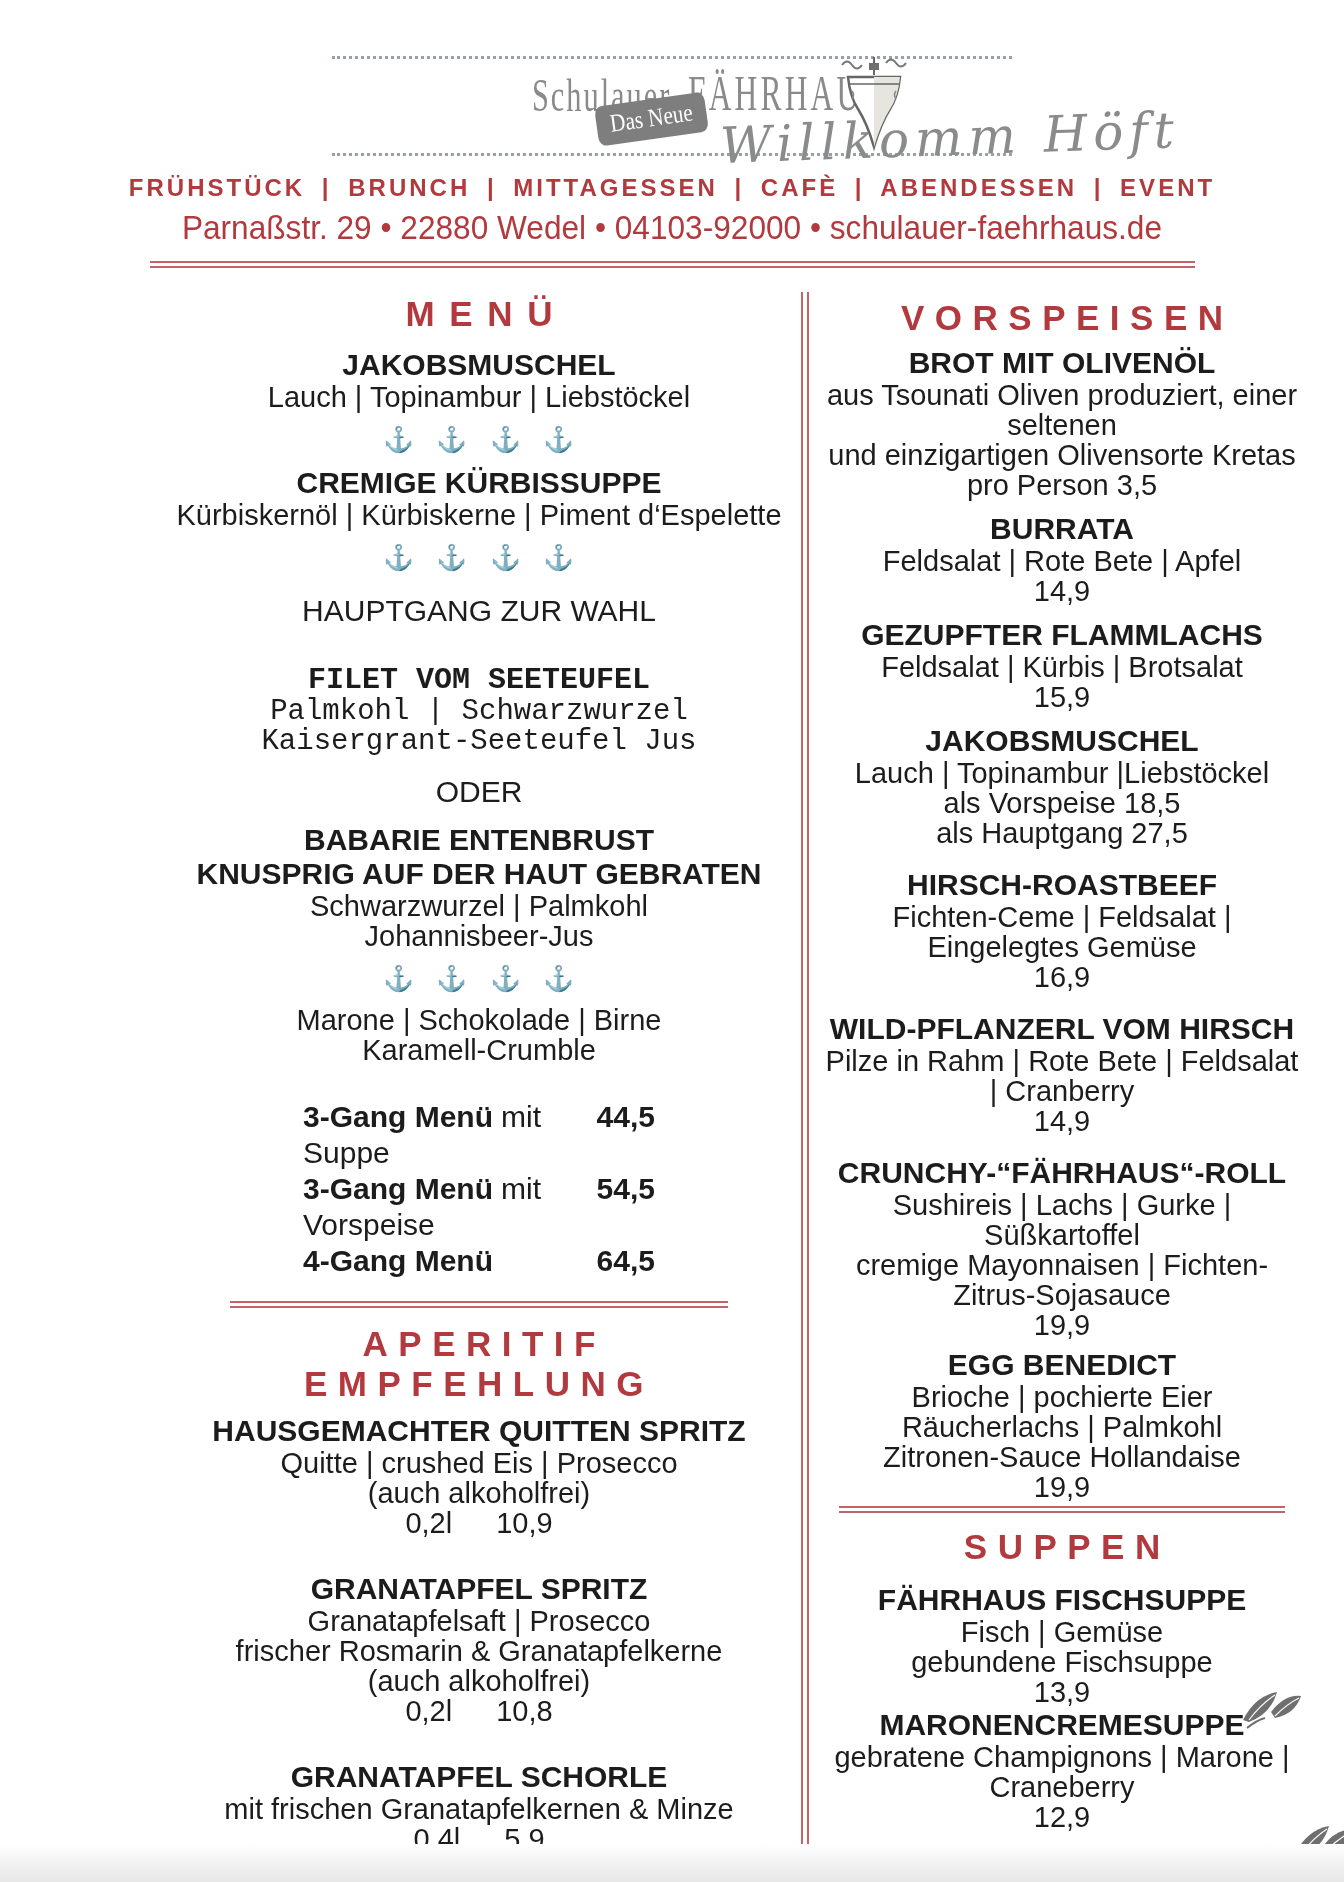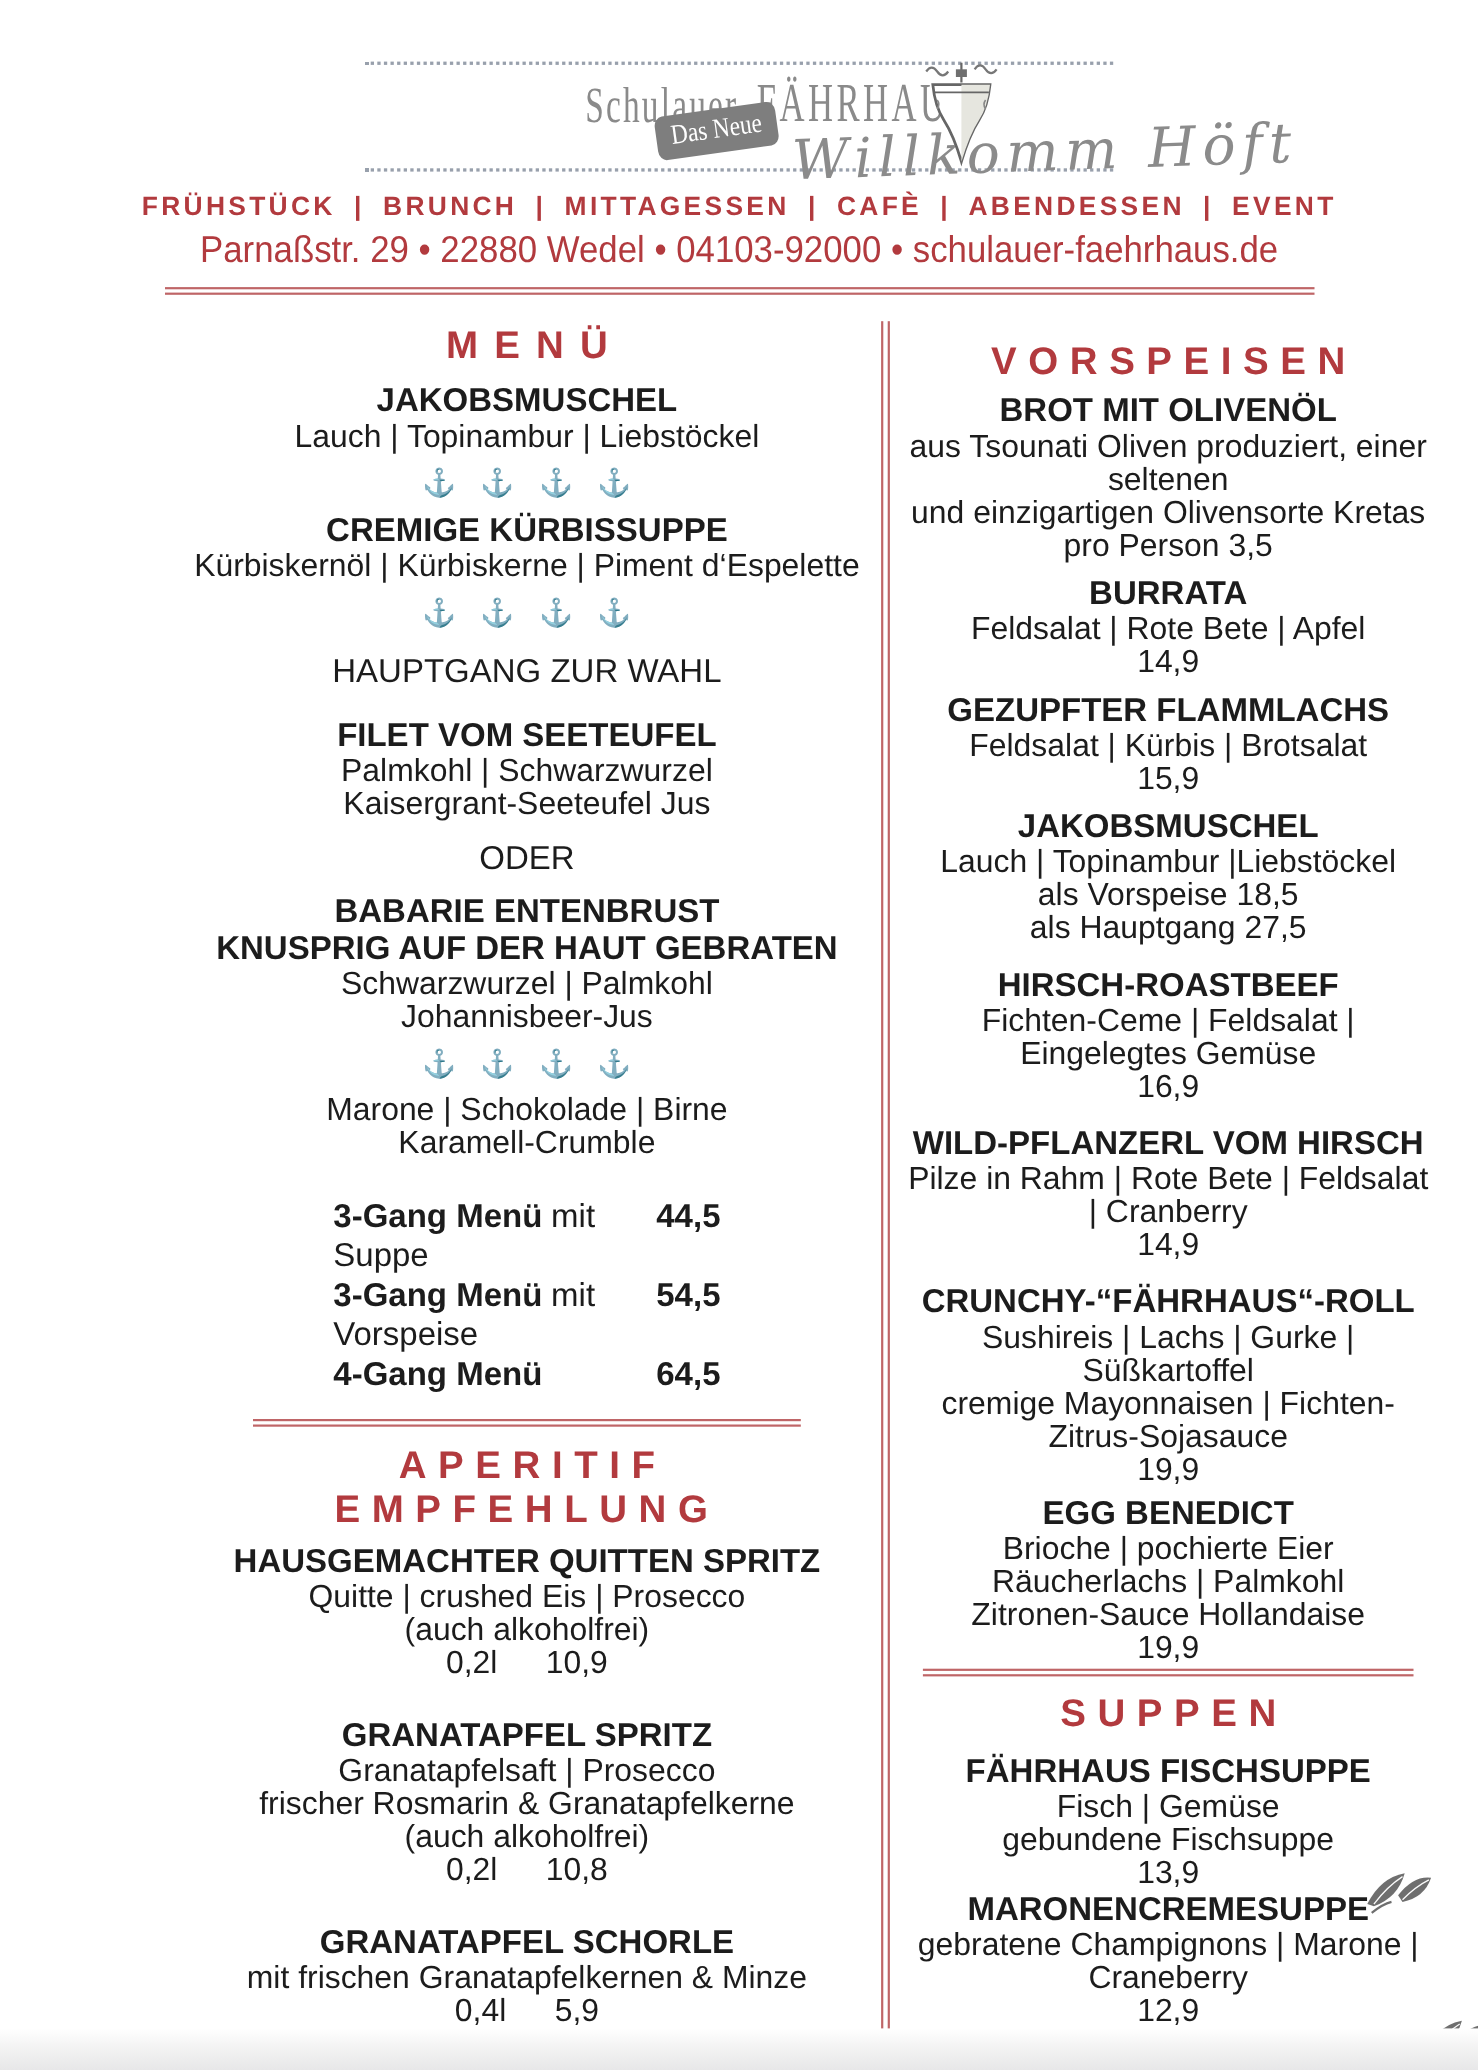"VORSPEISEN" div.sec-title { margin-top: 17px -> 6px }
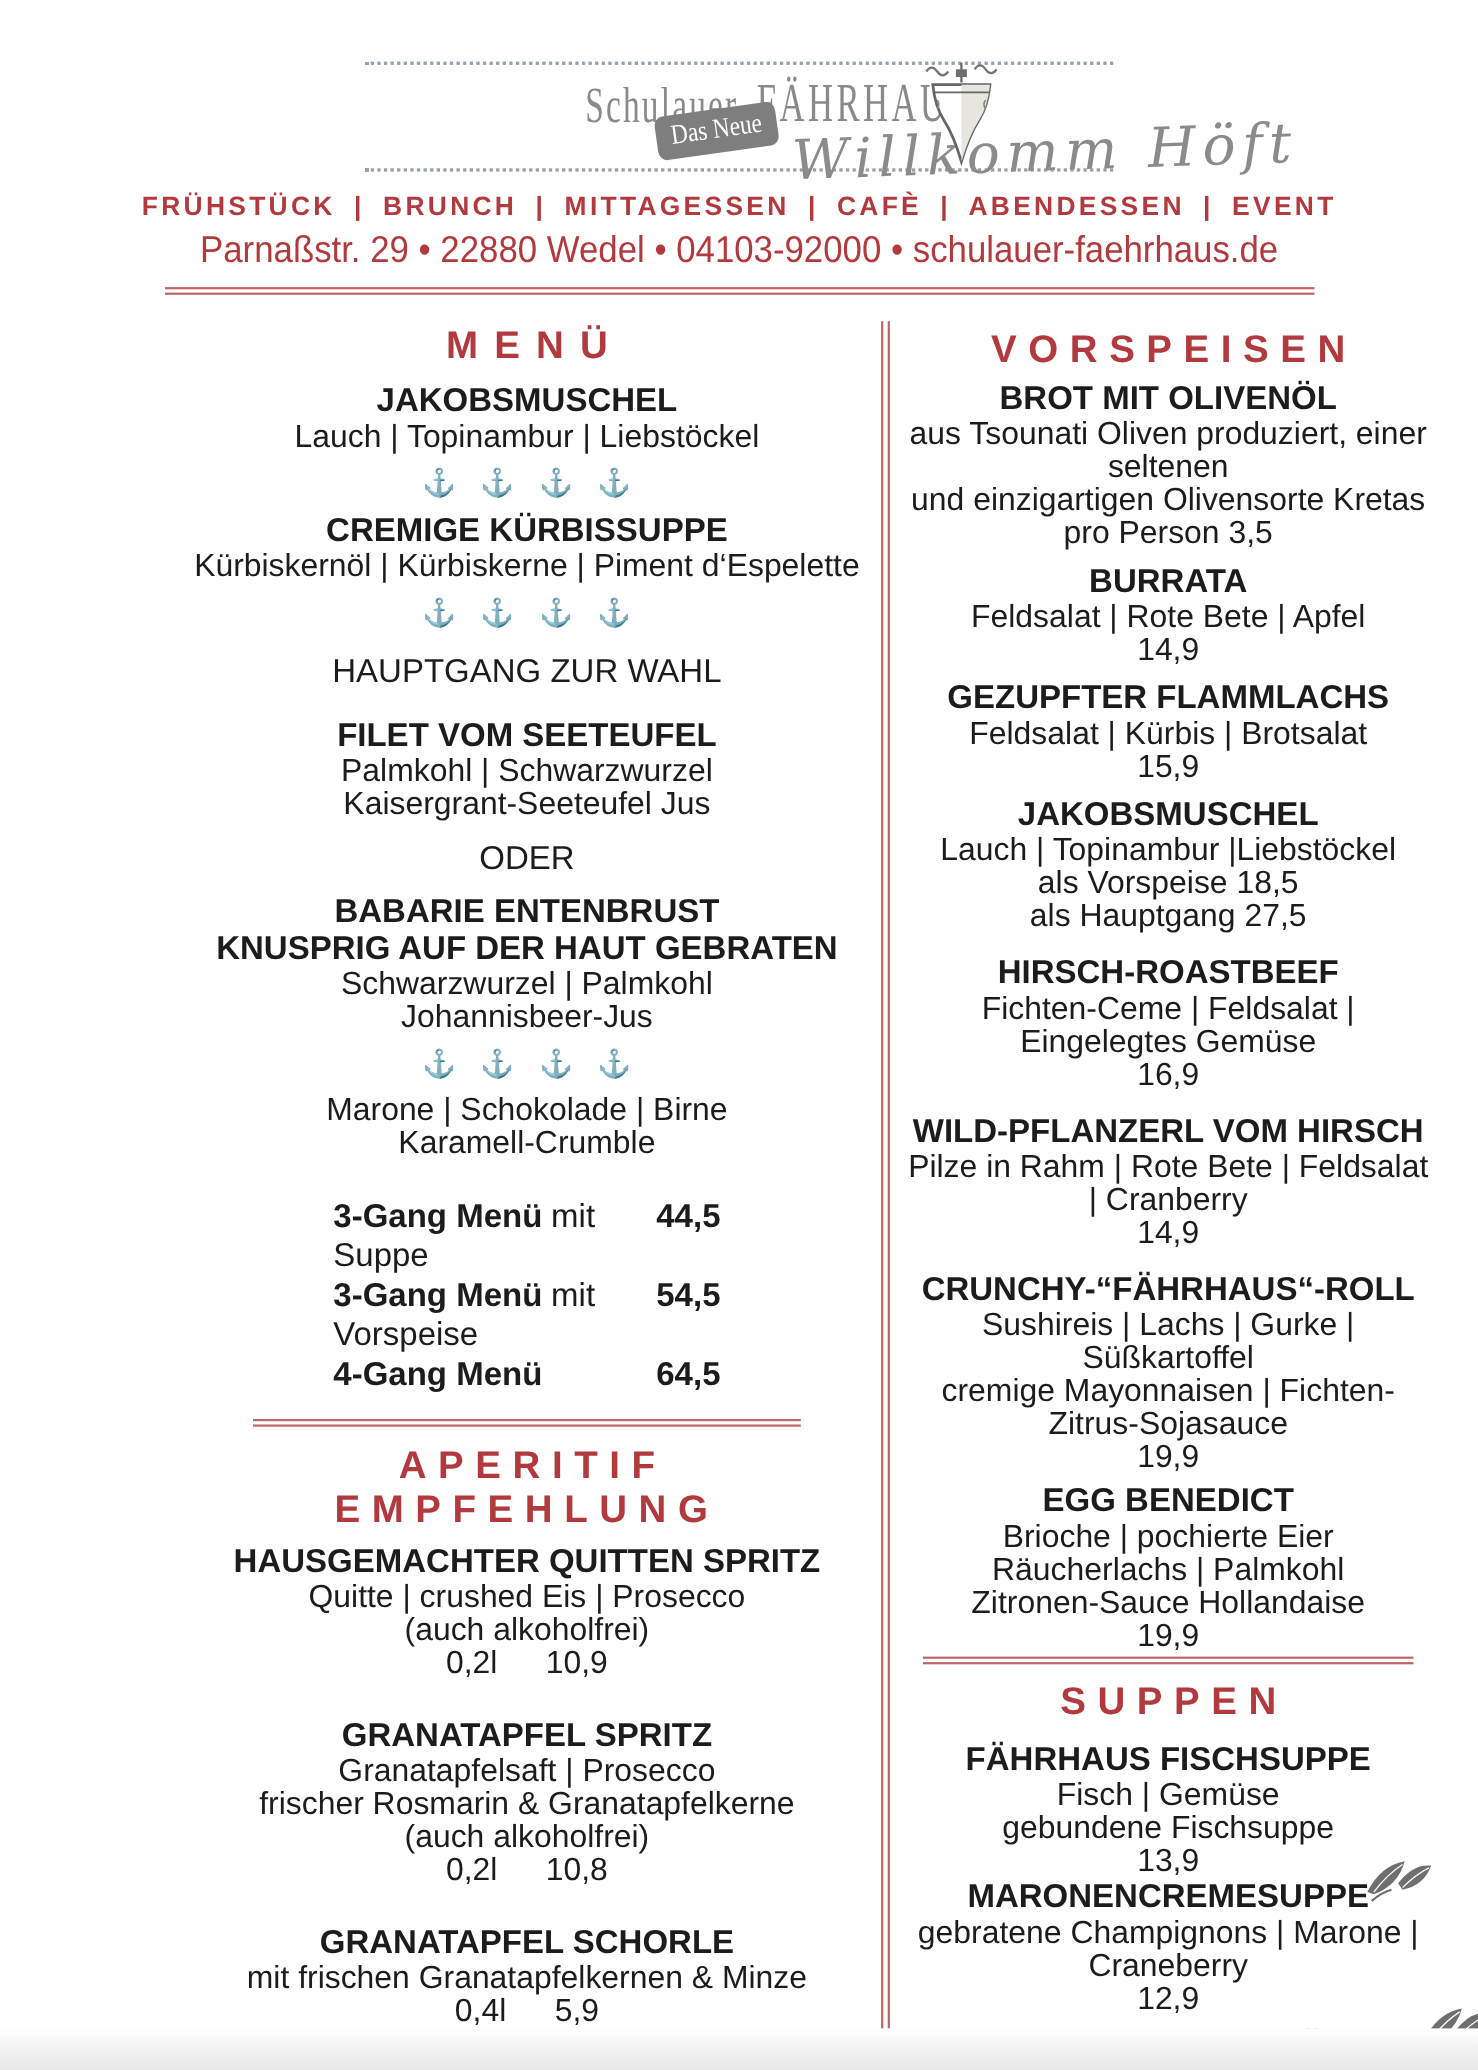"FILET VOM SEETEUFEL" div.item { font-family: none -> Liberation Mono, monospace; margin-top: 26px -> 37px }
